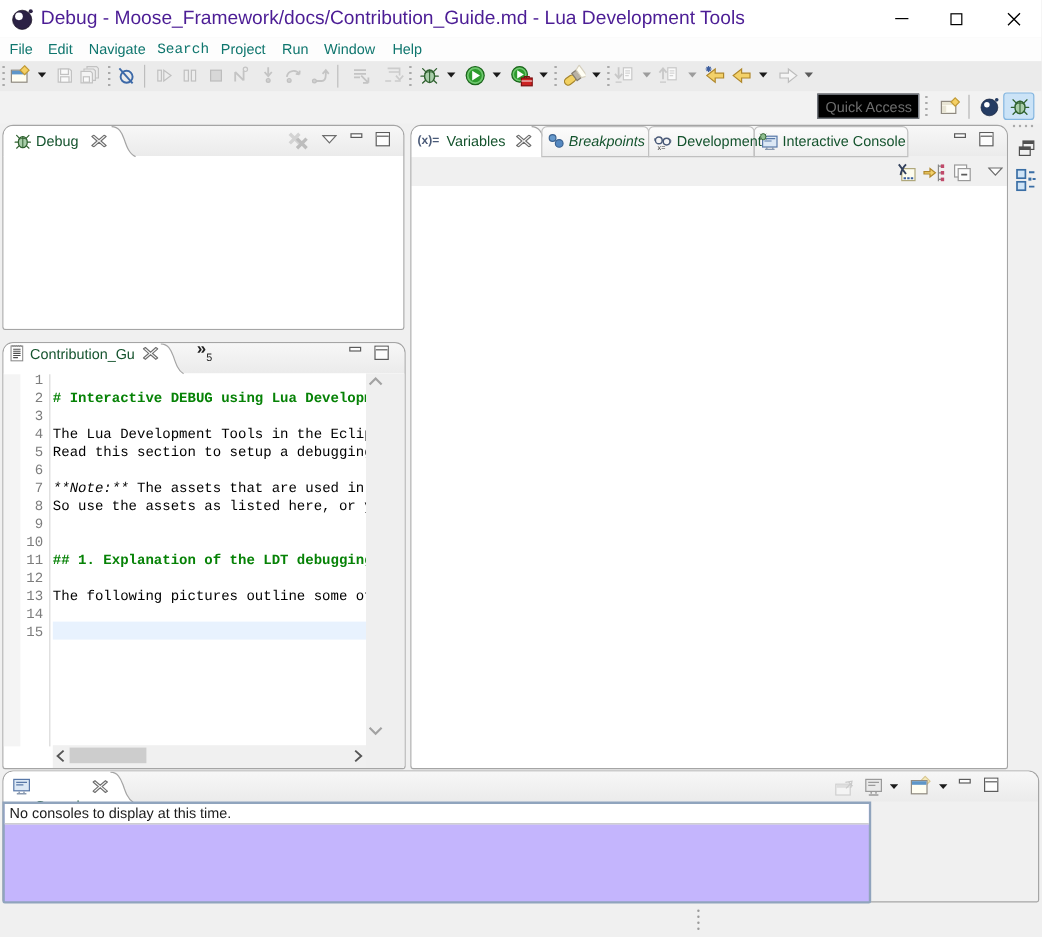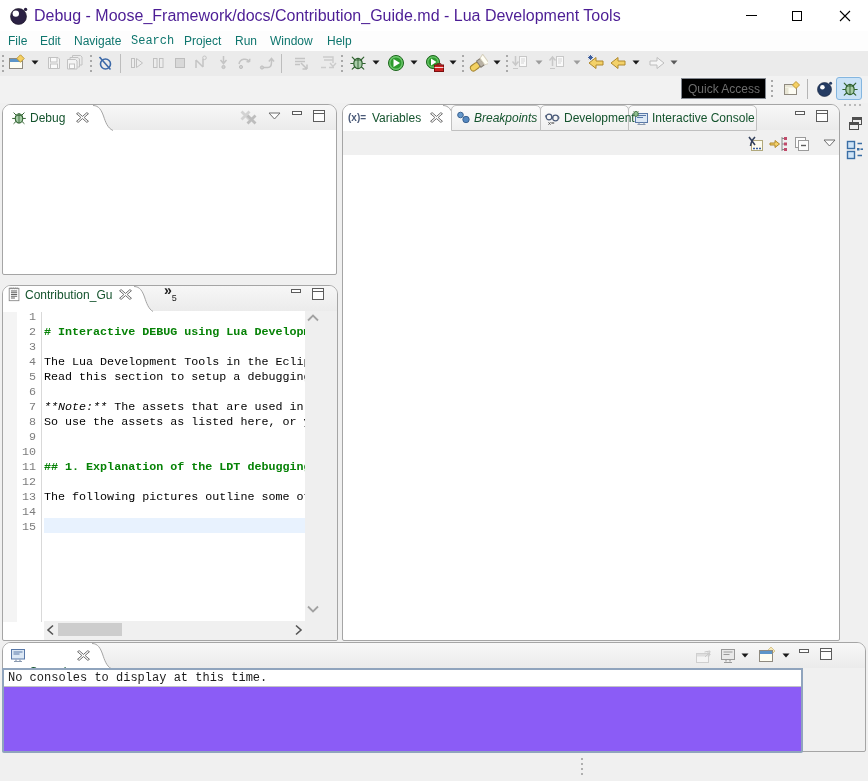"No consoles to display at" div.abs { background: #8b5cf6 -> #c4b5fd; font-family: Liberation Mono, monospace -> none; width: 801px -> 724px }
